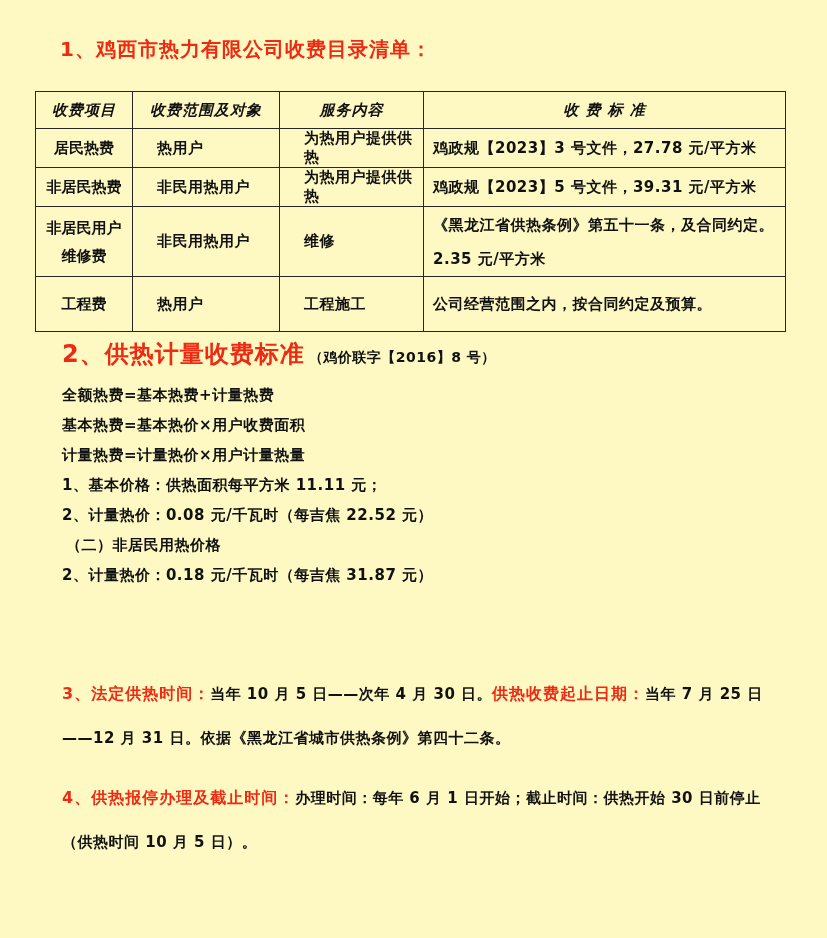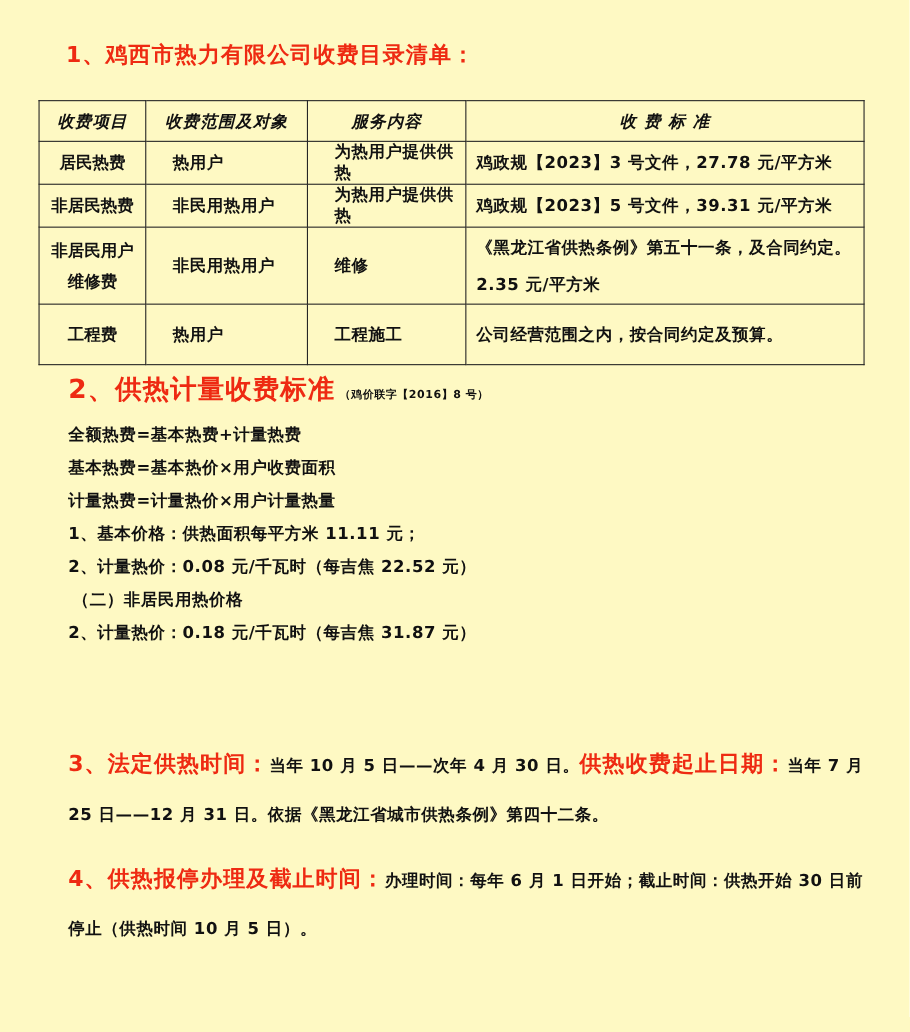"（鸡价联字【2016】8 号）" .s2-heading .h-note { font-size: 10px -> 14px }
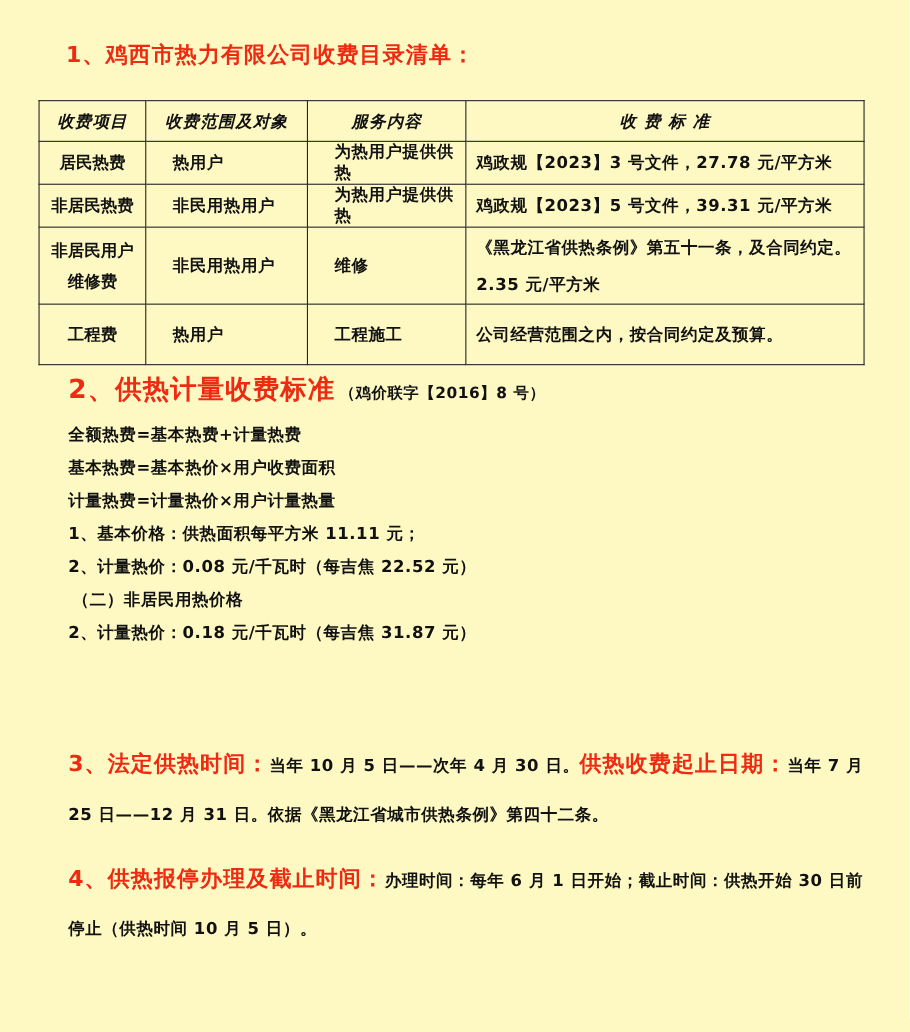"3、法定供热时间：" .red-big { font-size: 20px -> 16px }
